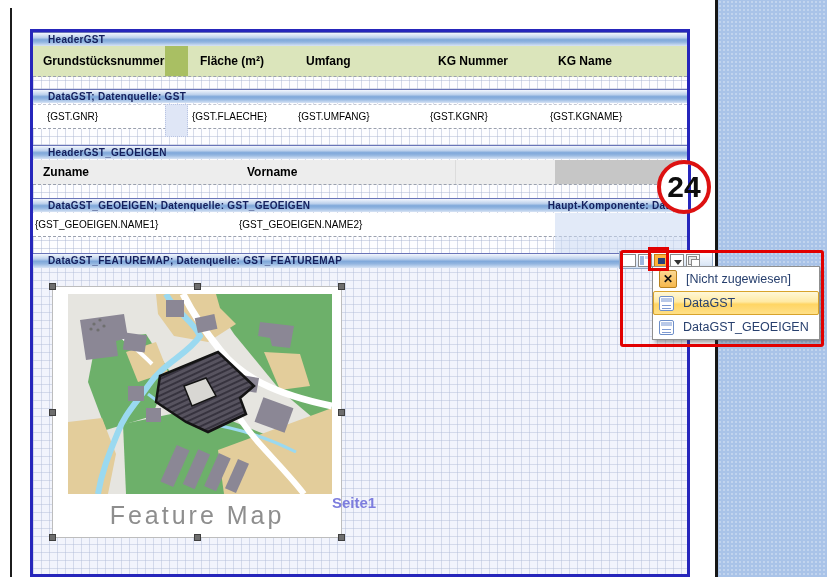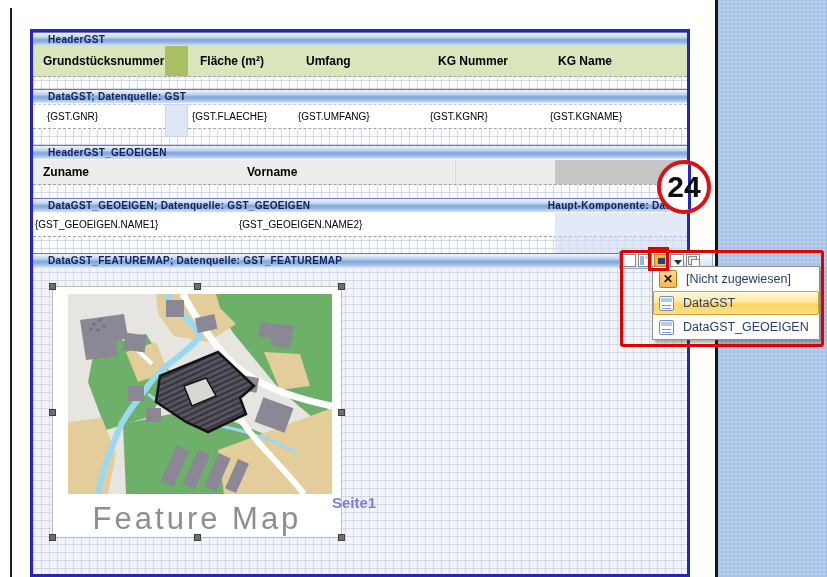"Feature Map" #map-caption { font-size: 31px -> 25px }
